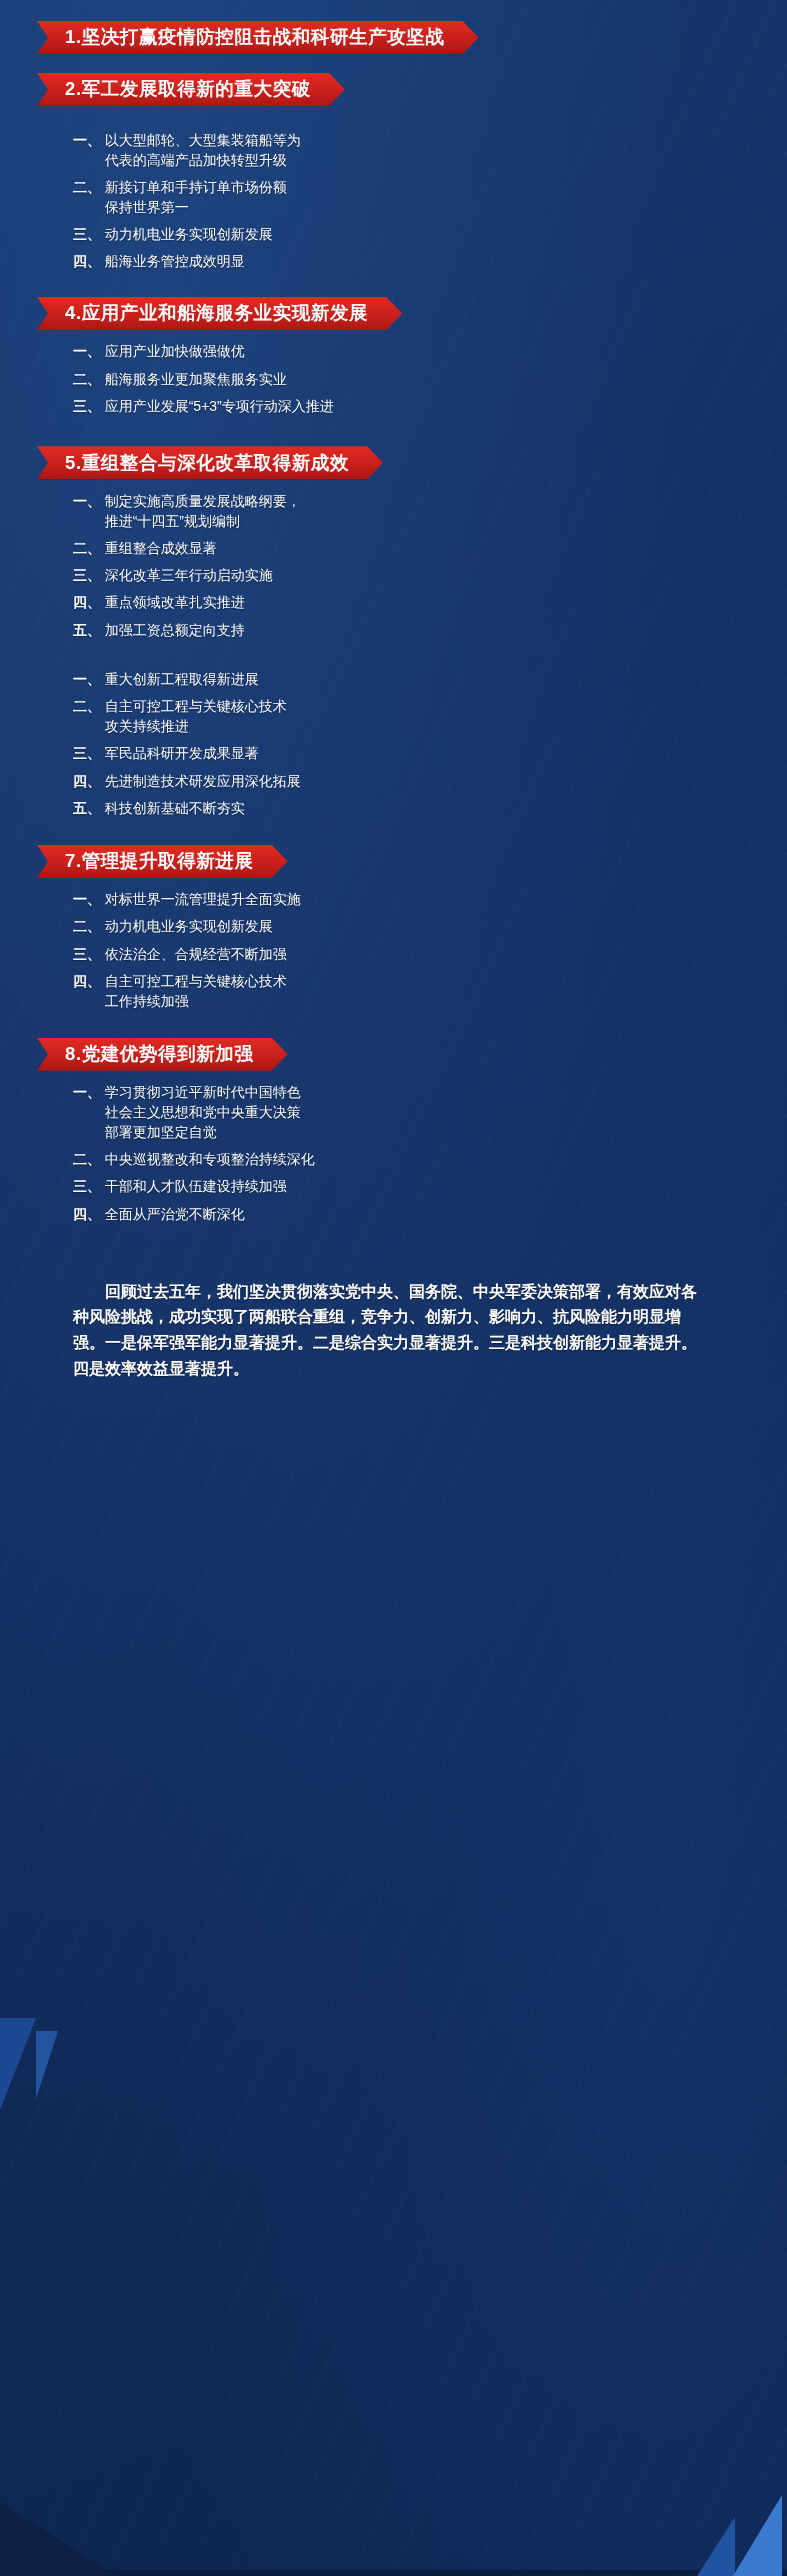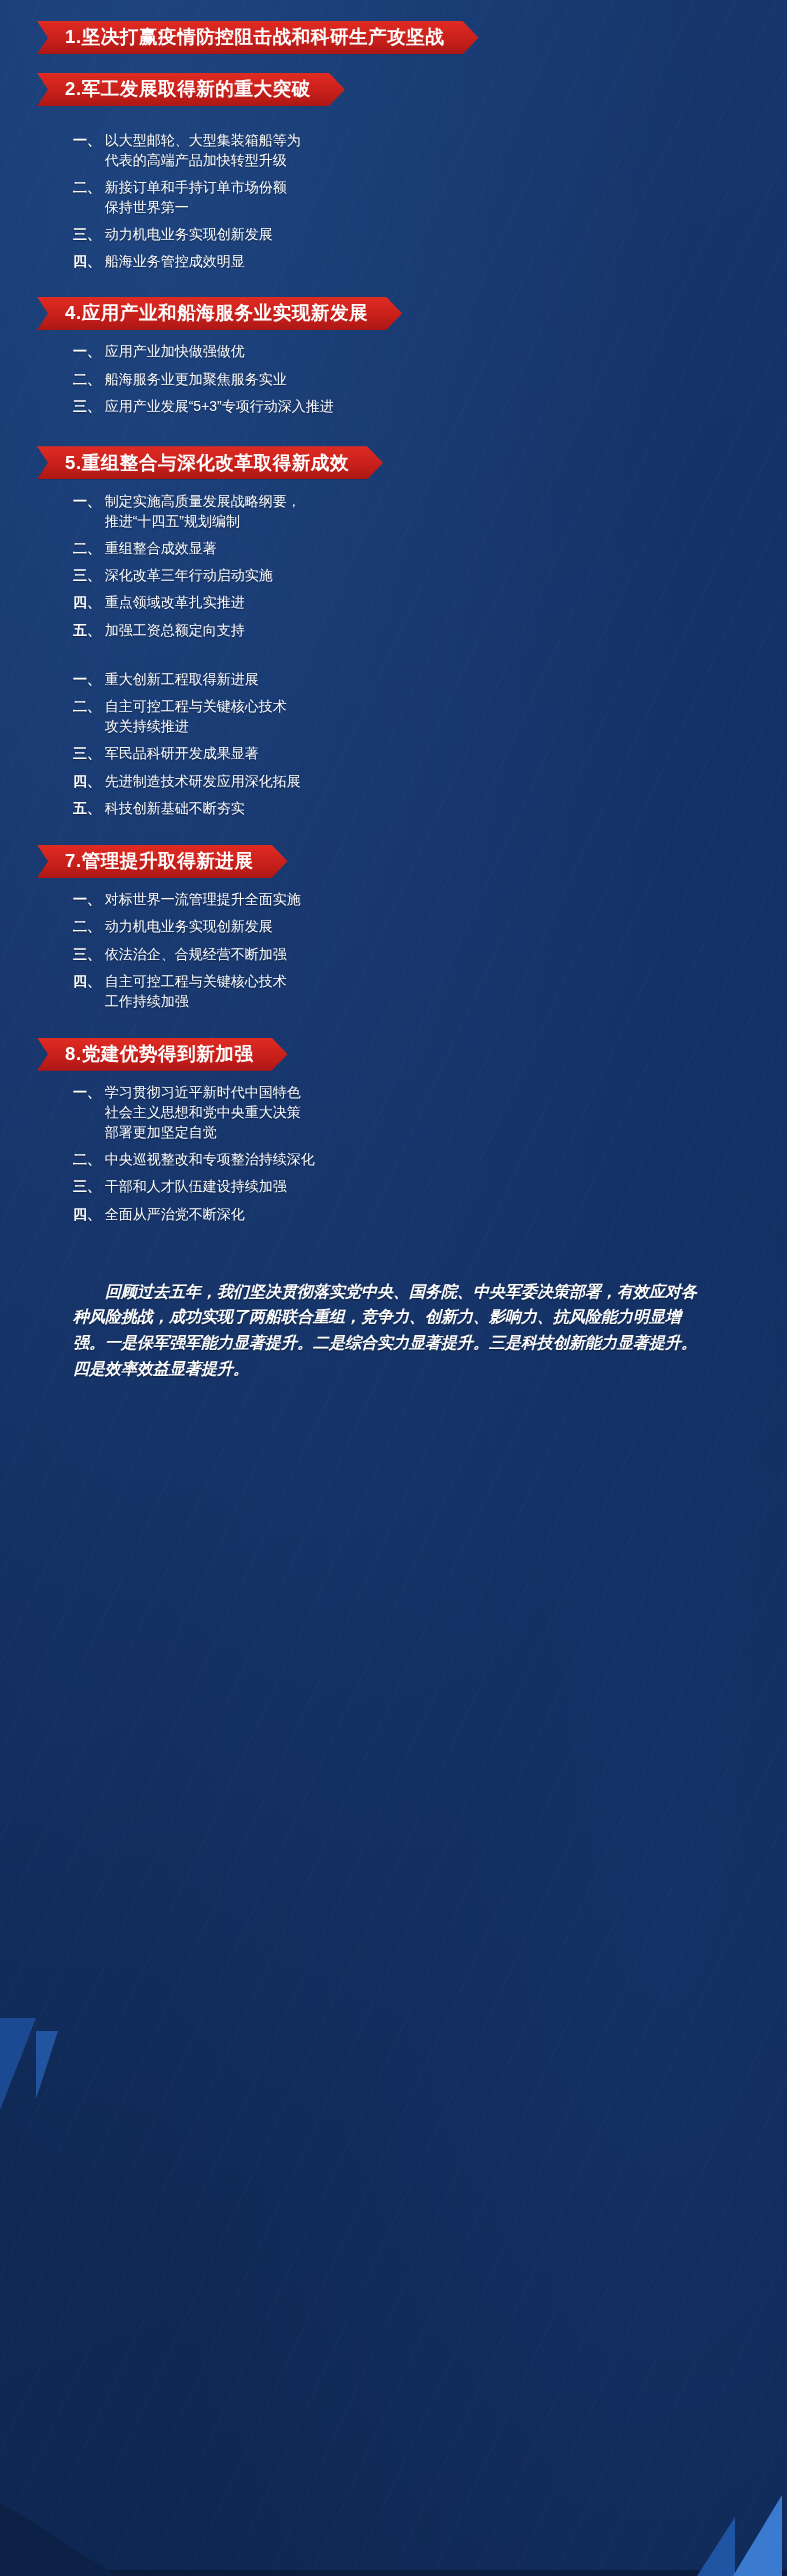"回顾过去五年，我们坚决贯彻落实党中央、国务院、中央军委决策部署，有效应对各种风险" .summary-wrap { font-style: italic -> none }
